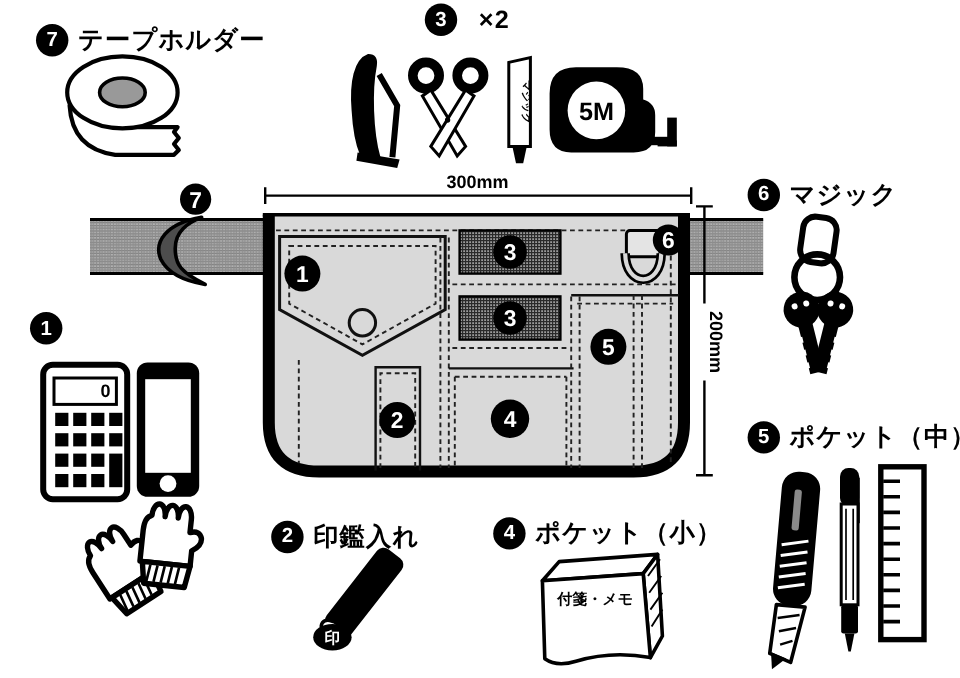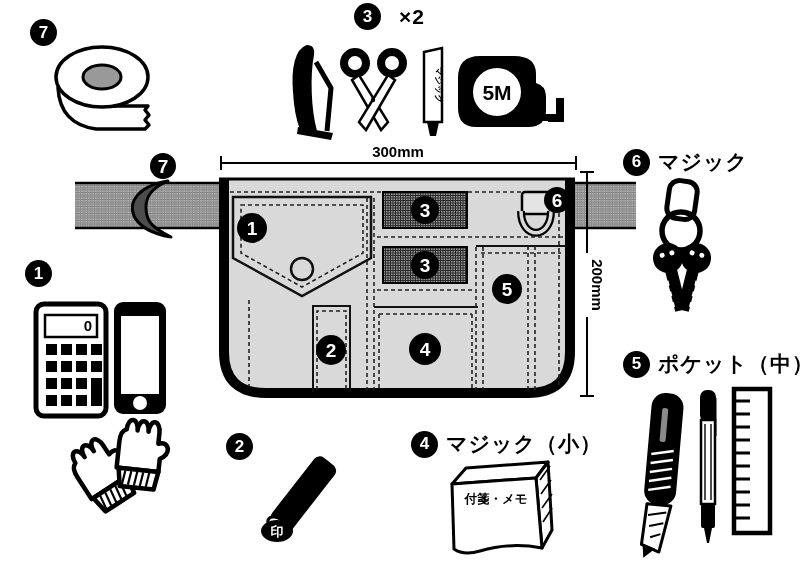"テープホルダー" span { html: none -> <span>テープホルダー</span> }
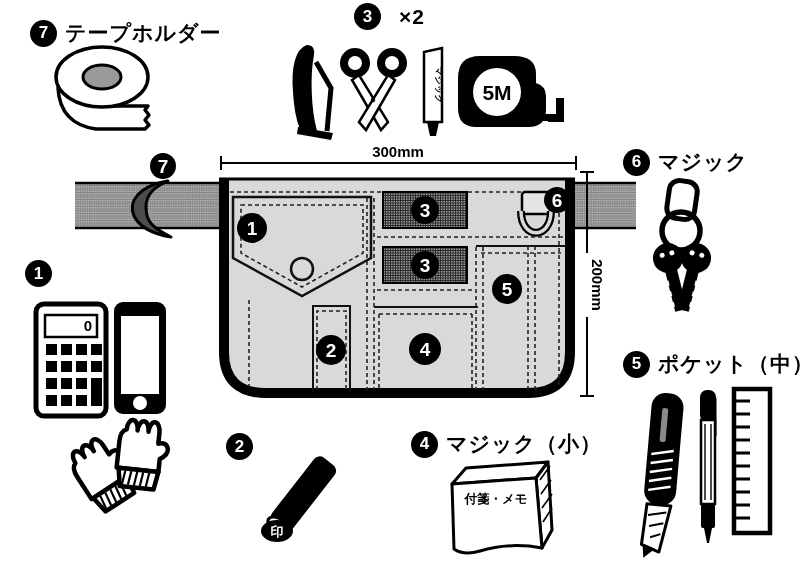"印鑑入れ" span { html: none -> <span>印鑑入れ</span> }
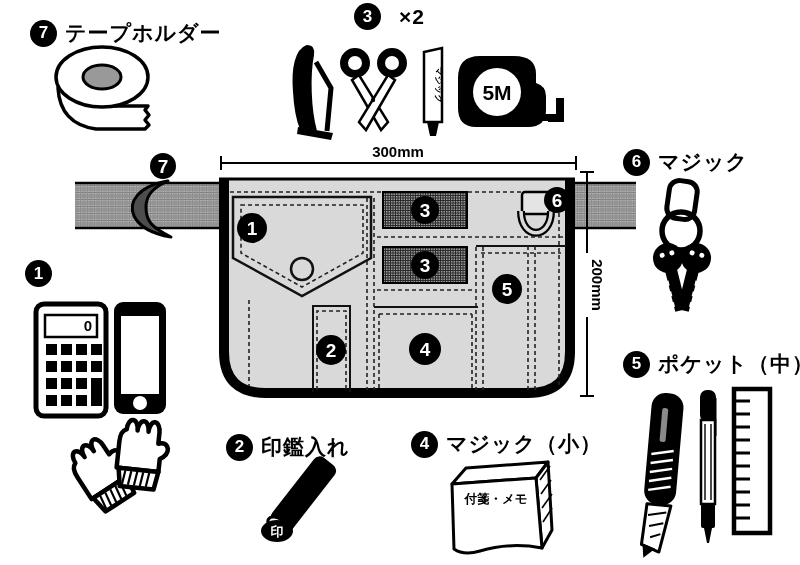"マジック（小）" span { text: マジック -> ポケット }
